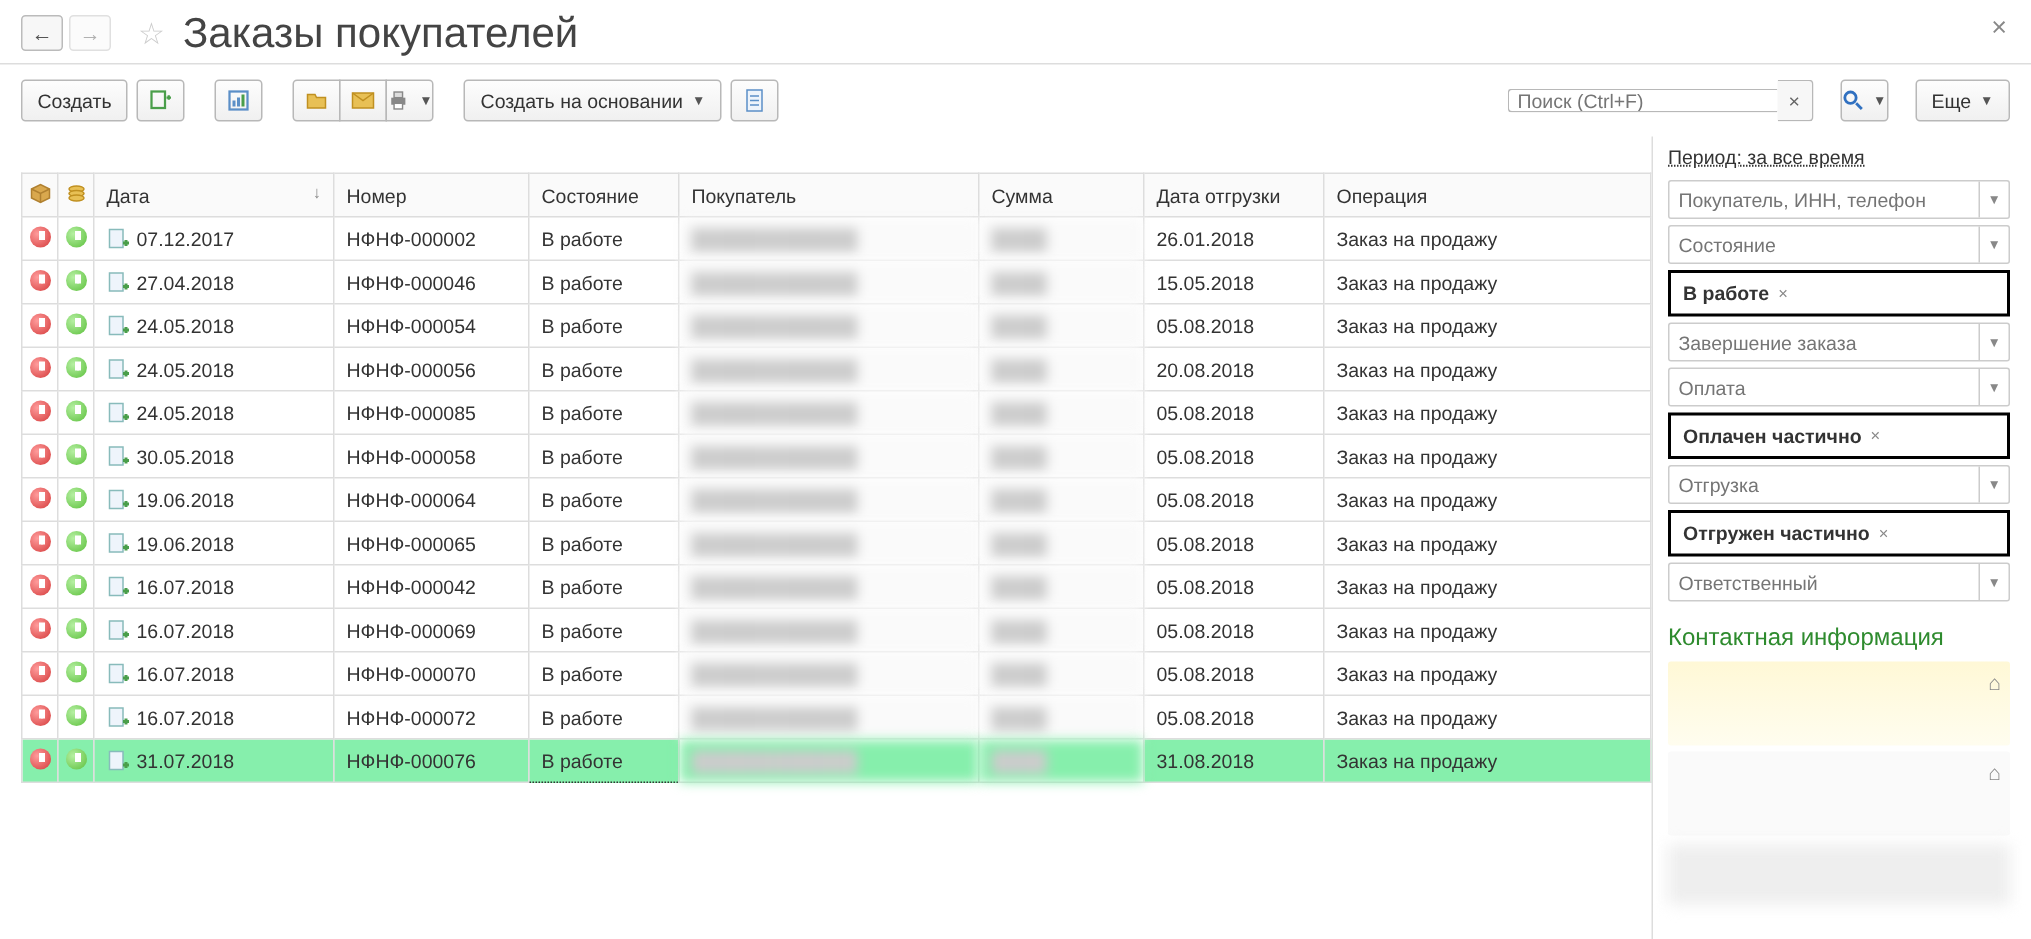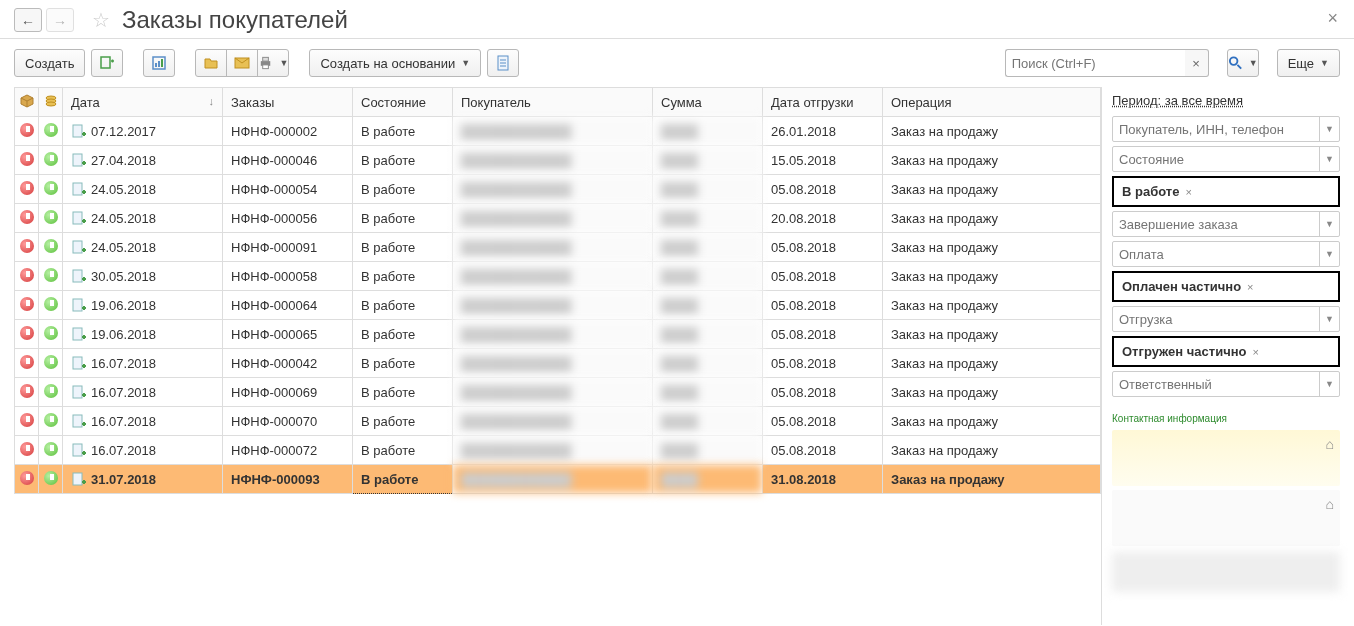"Заказы покупателей" .page-title { font-size: 24px -> 28px }
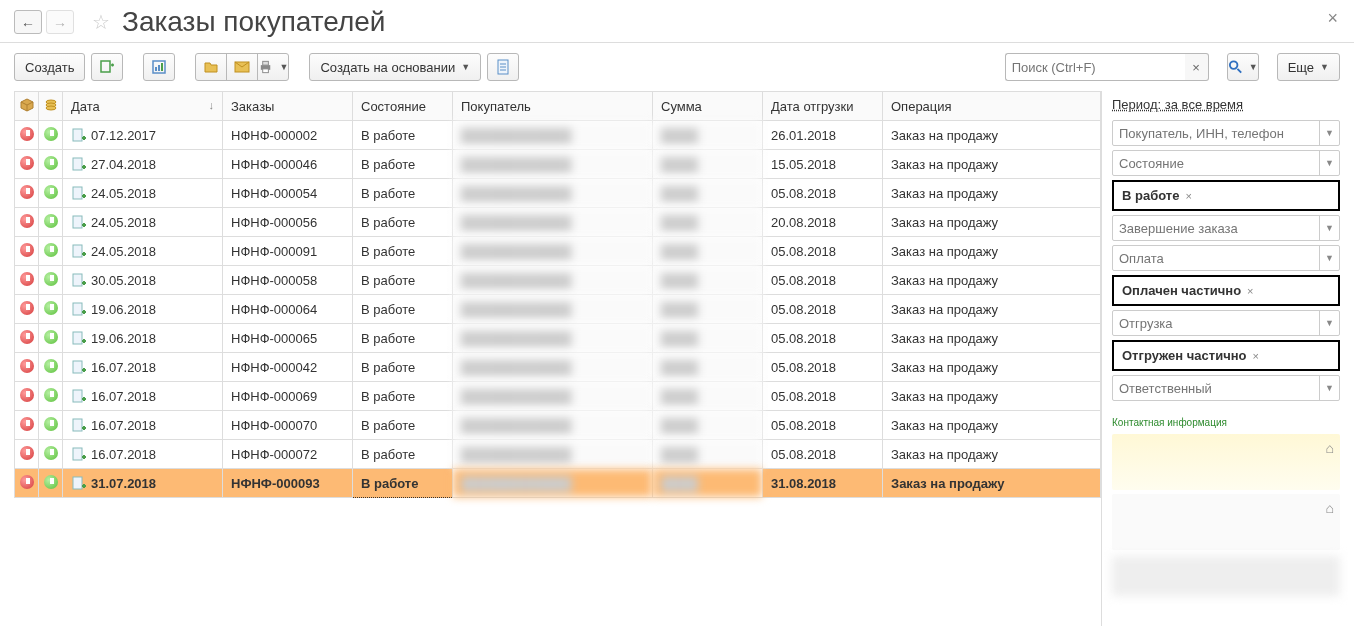"Поиск (Ctrl+F)" .search-input { height: 28px -> 16px }
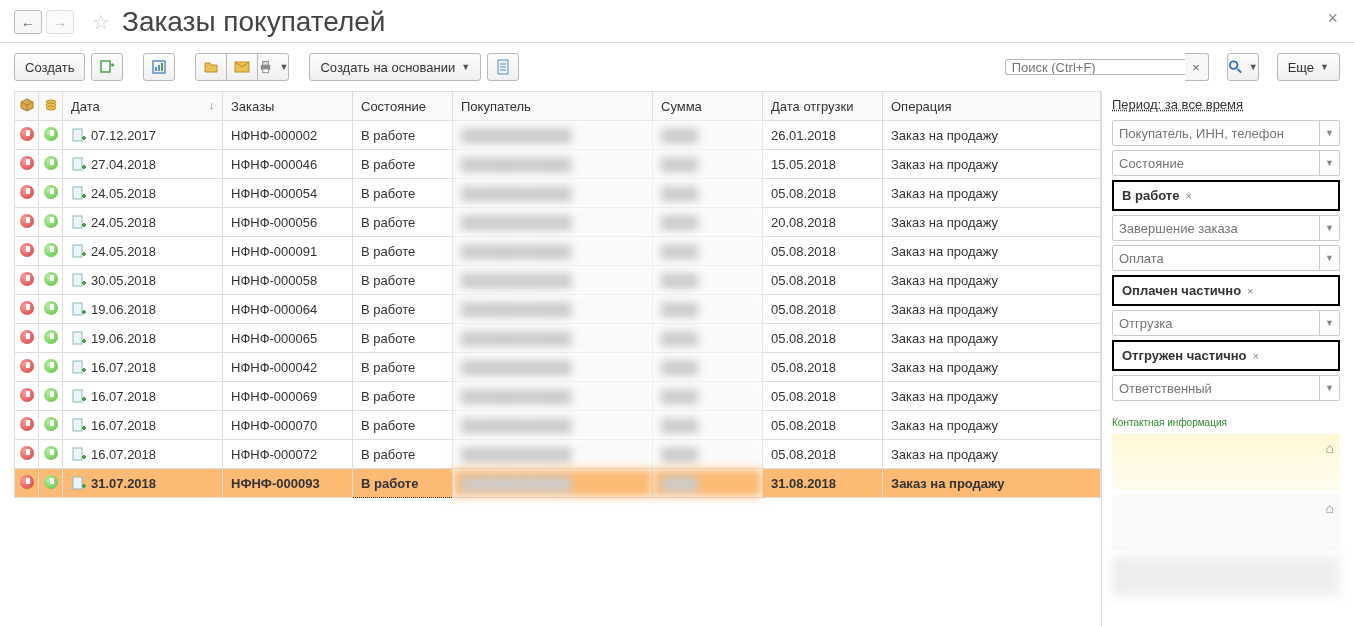"Дата" table { margin-top: none -> 24px }
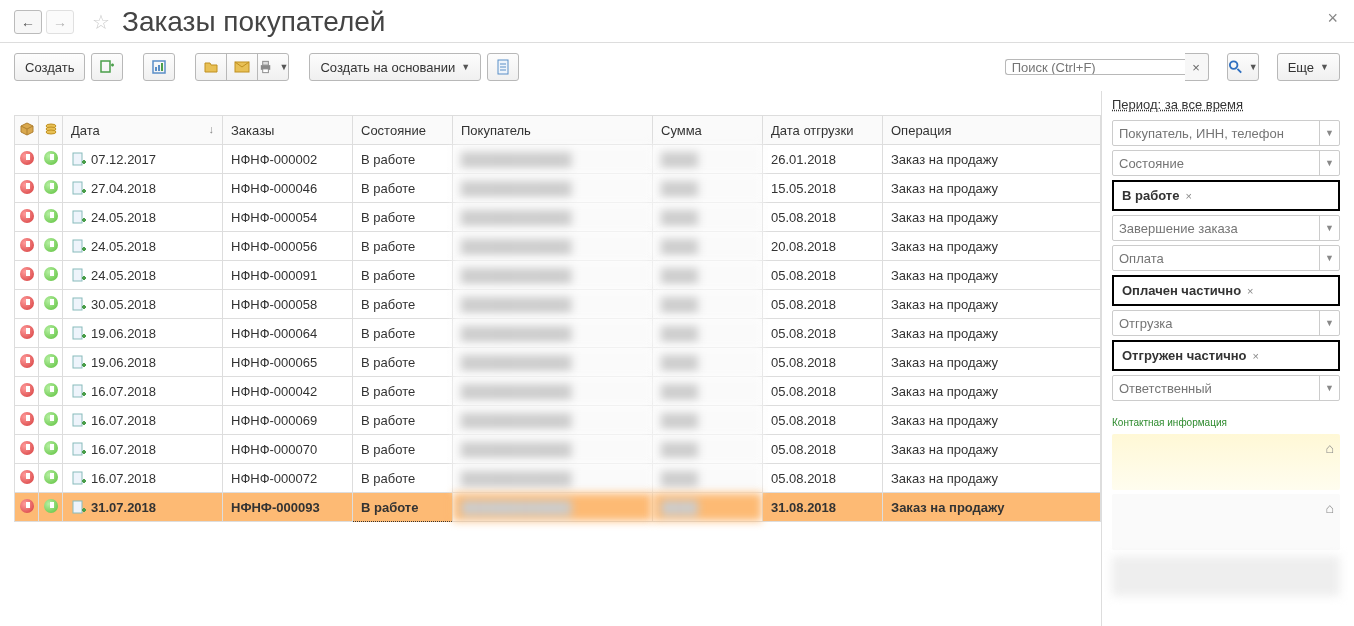"Заказы" th { text: Заказы -> Номер }
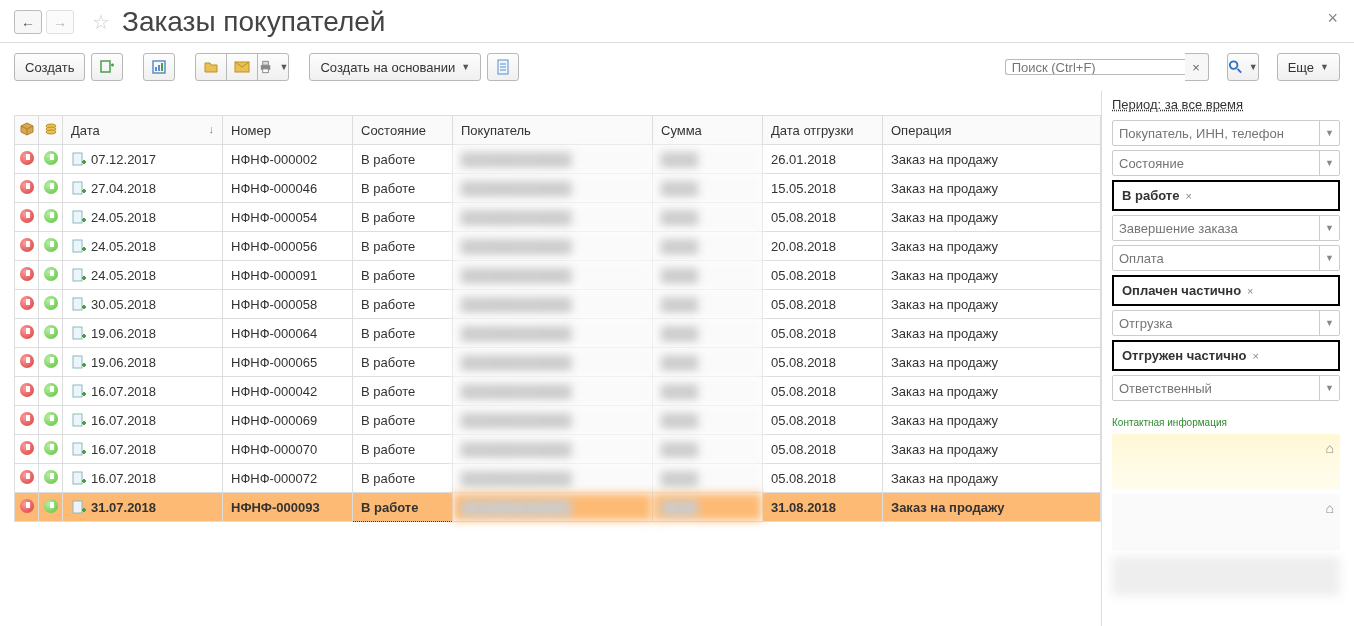"НФНФ-000091" td { text: НФНФ-000091 -> НФНФ-000085 }
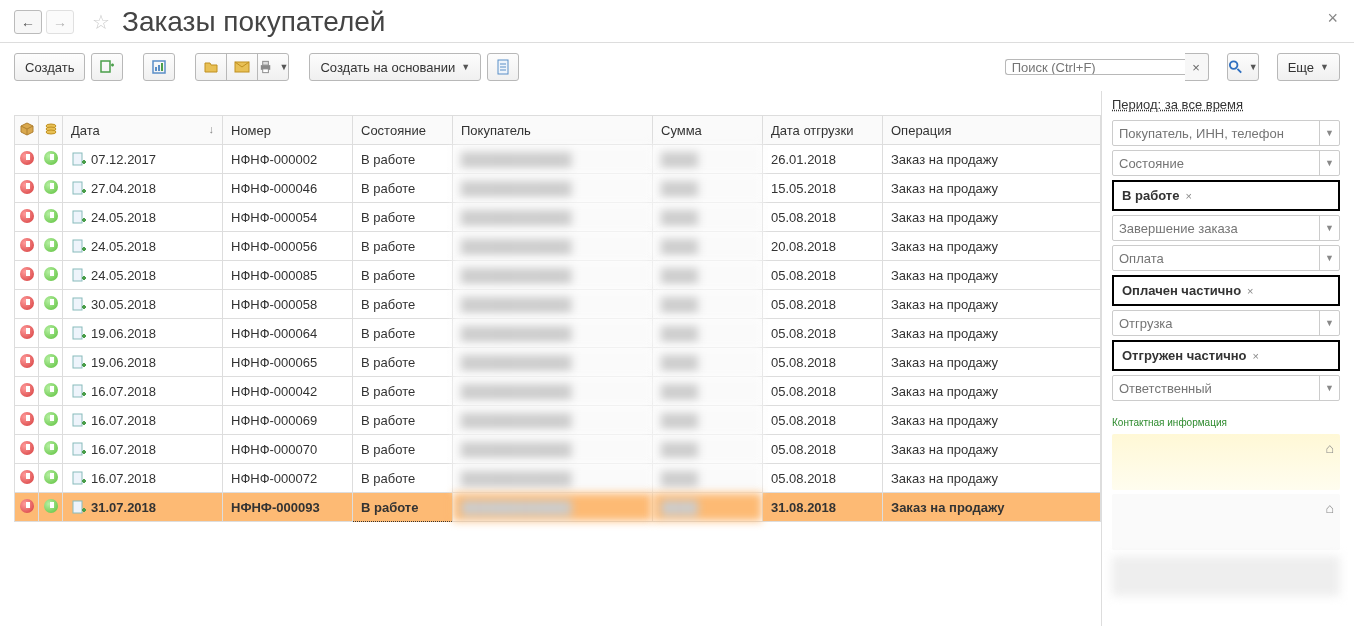"Контактная информация" .contact-title { font-size: 10px -> 16px }
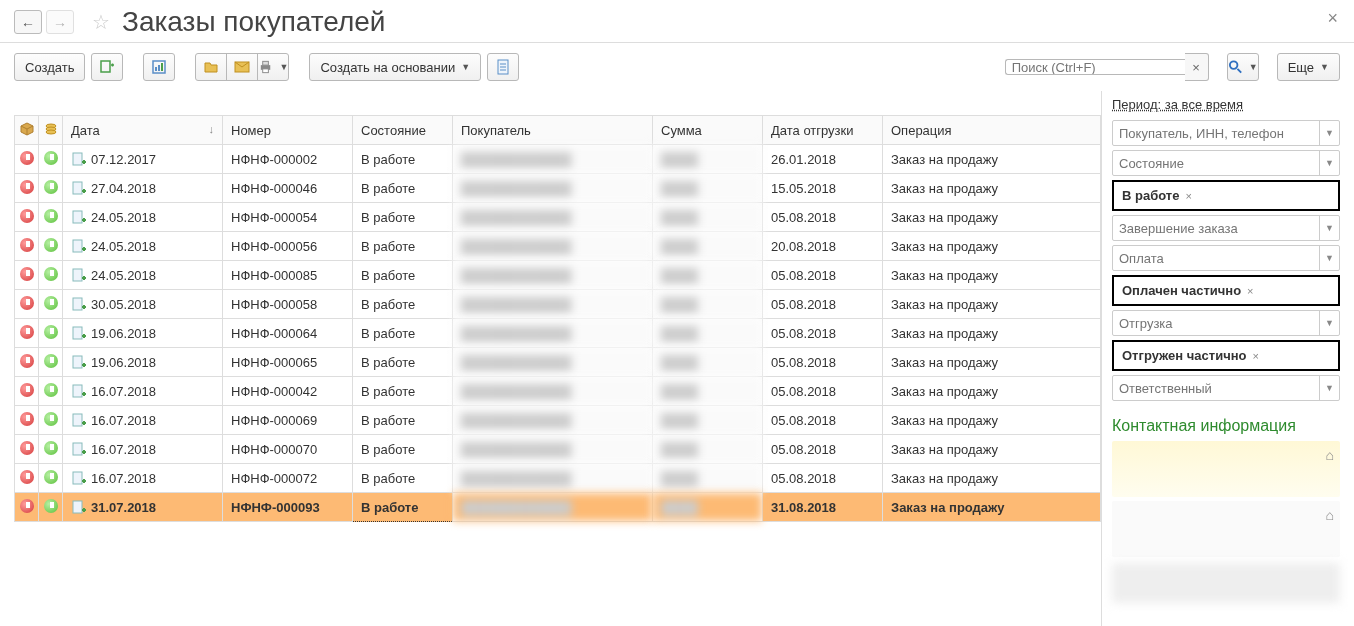"31.07.2018" tr.selected td { background: #fdba74 -> #86efac; font-weight: bold -> none }
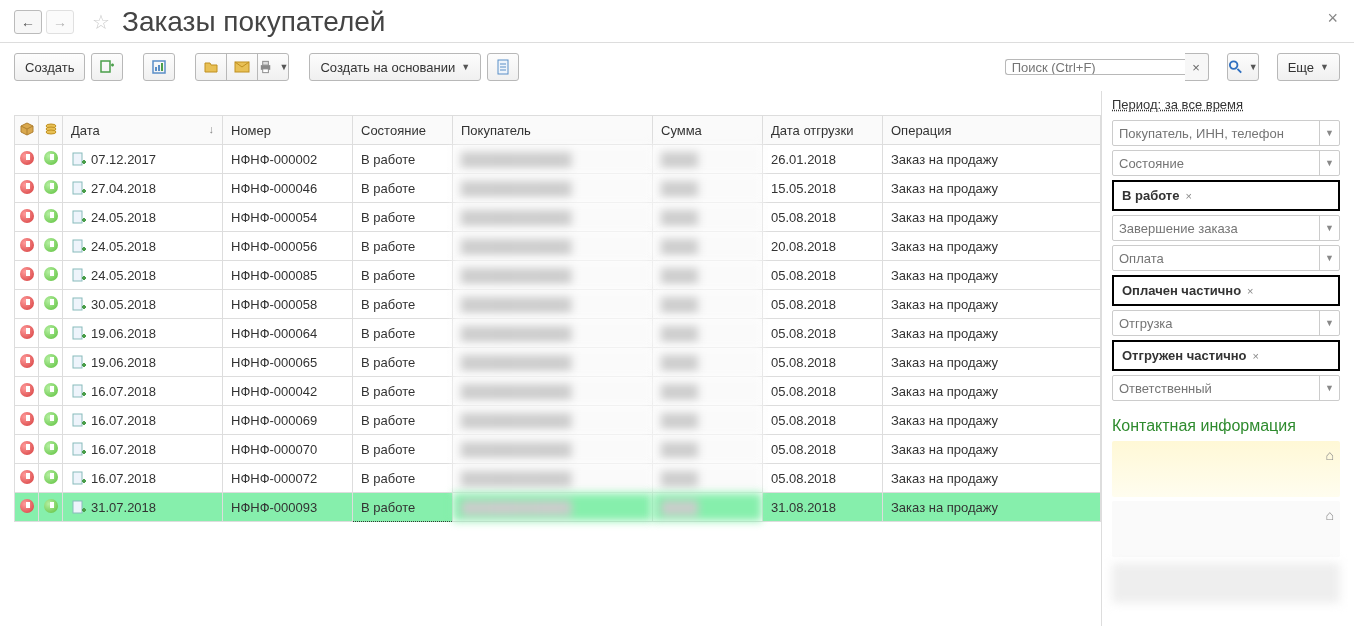"НФНФ-000093" td { text: НФНФ-000093 -> НФНФ-000076 }
